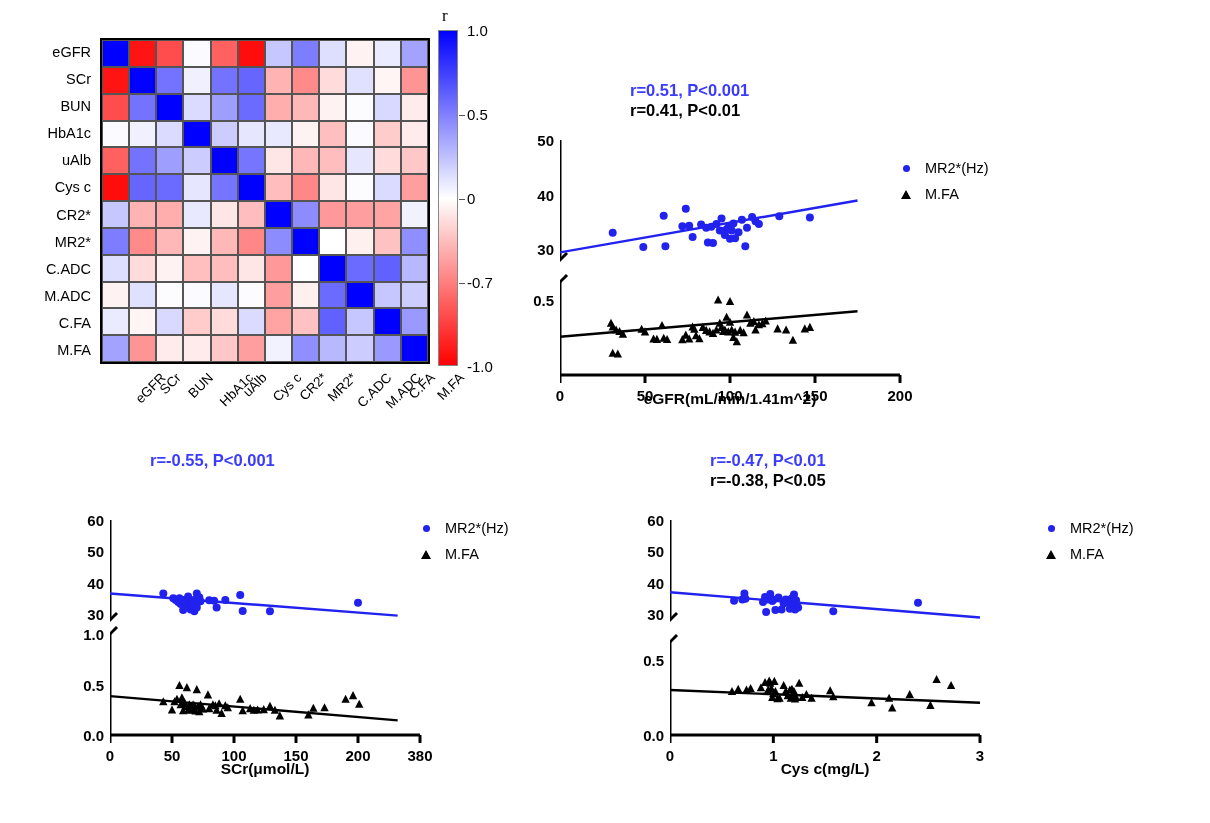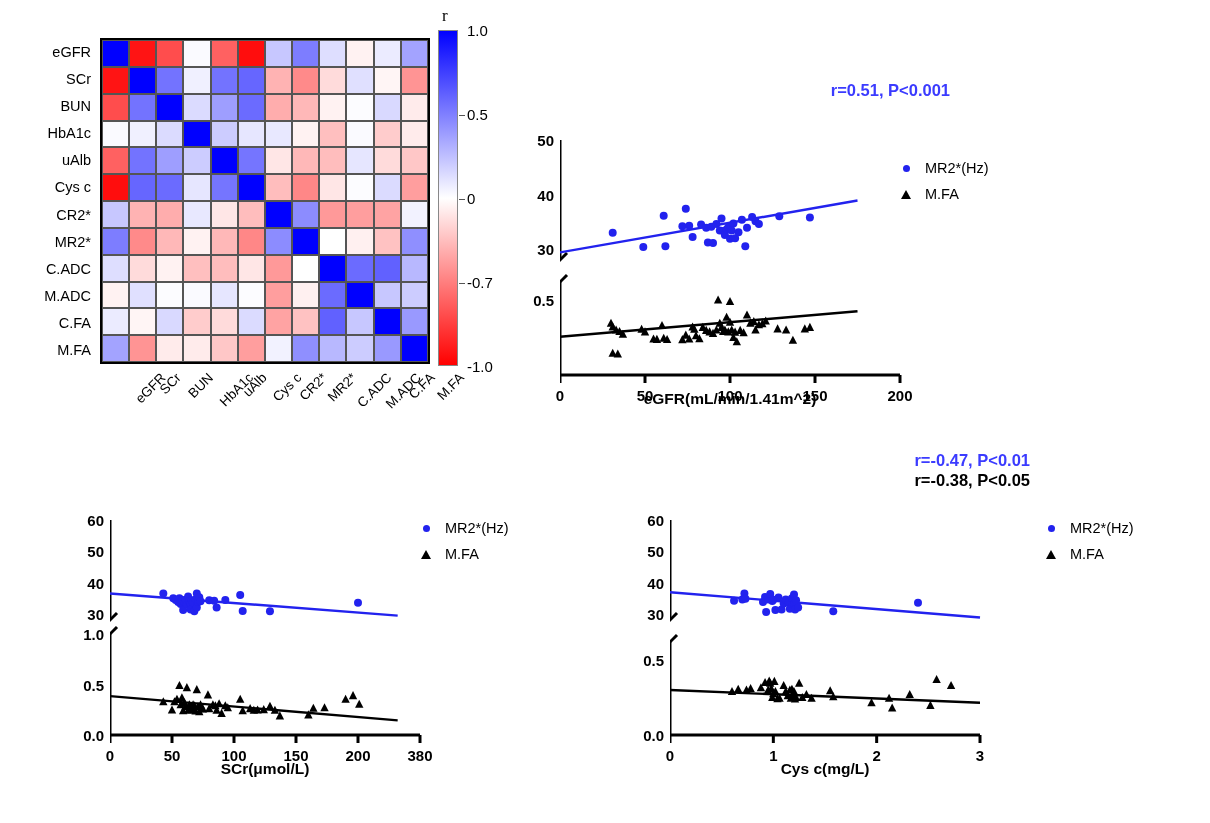"r=0.51, P<0.001" .sc-title { text-align: right -> left }
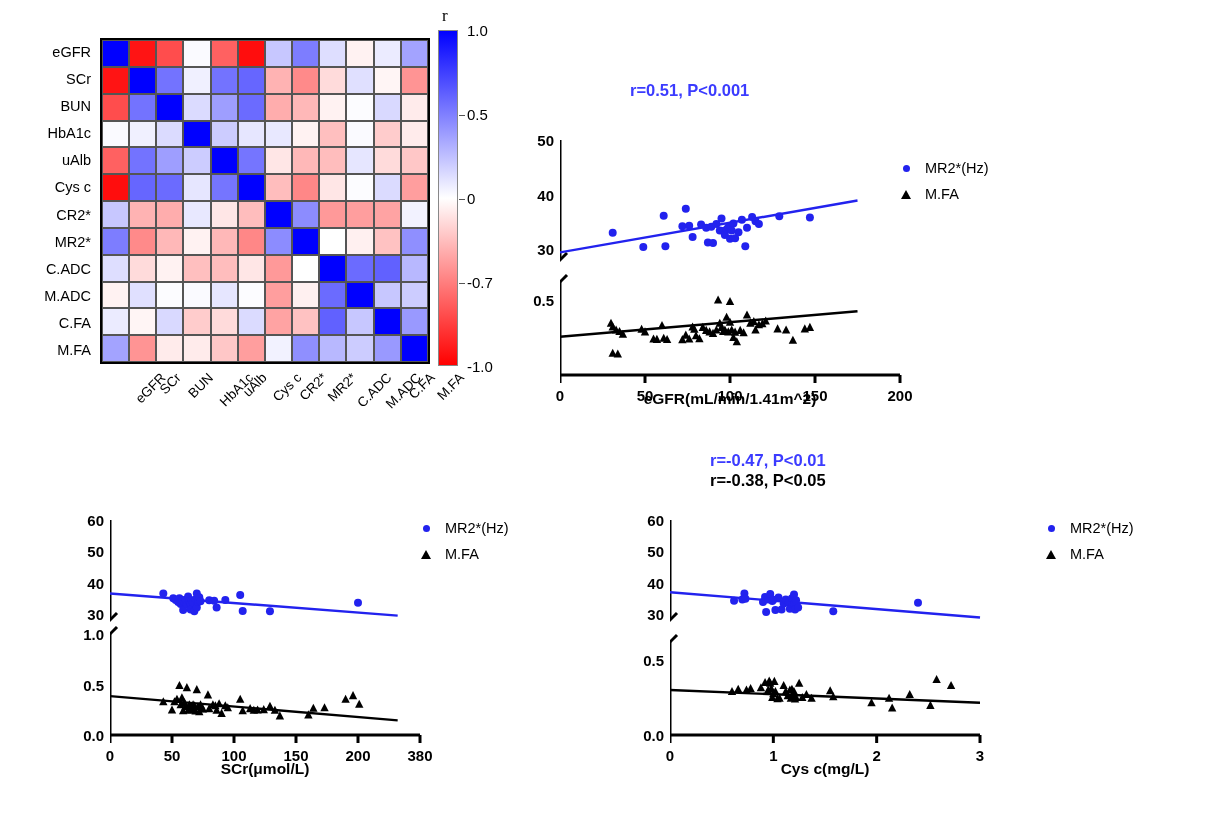"r=0.41, P<0.01" div.l2 { html: none -> <div>r=0.41, P&lt;0.01</div> }
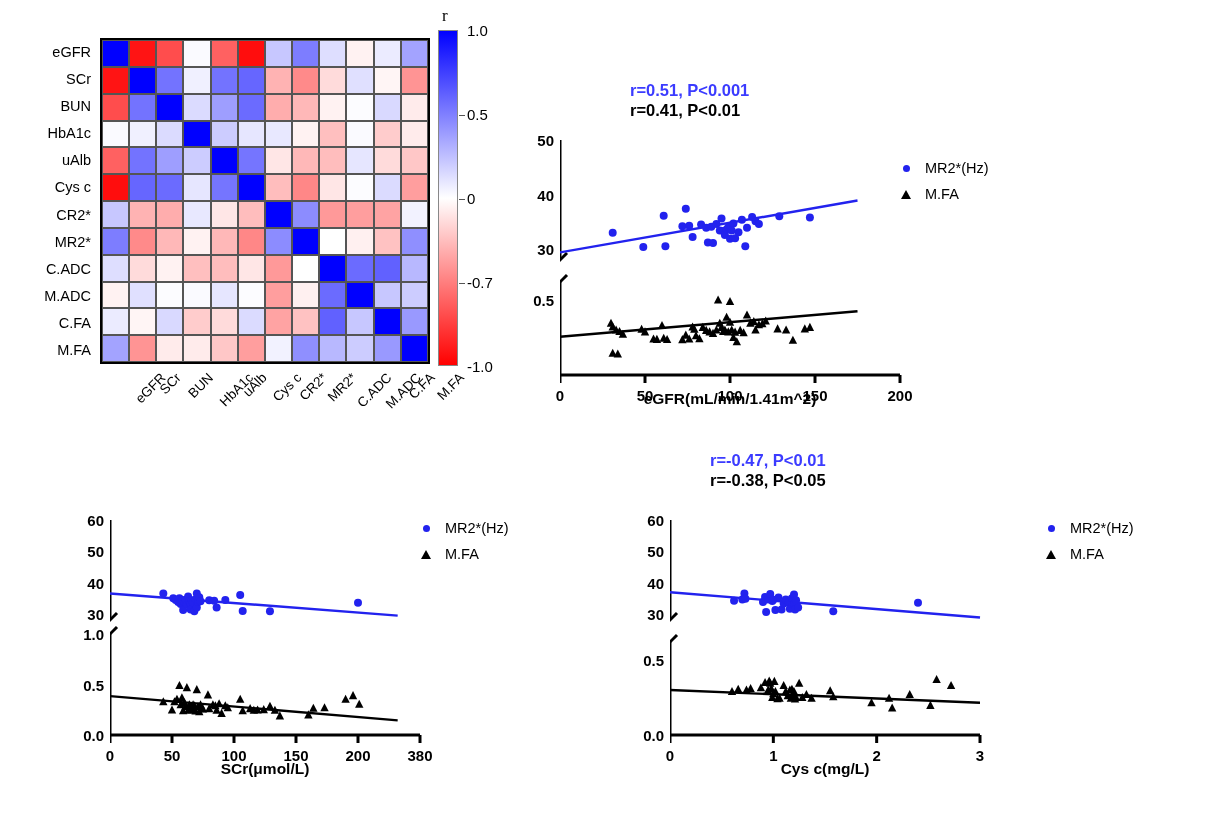"r=-0.55, P<0.001" div.l1 { html: none -> <div>r=-0.55, P&lt;0.001</div> }
